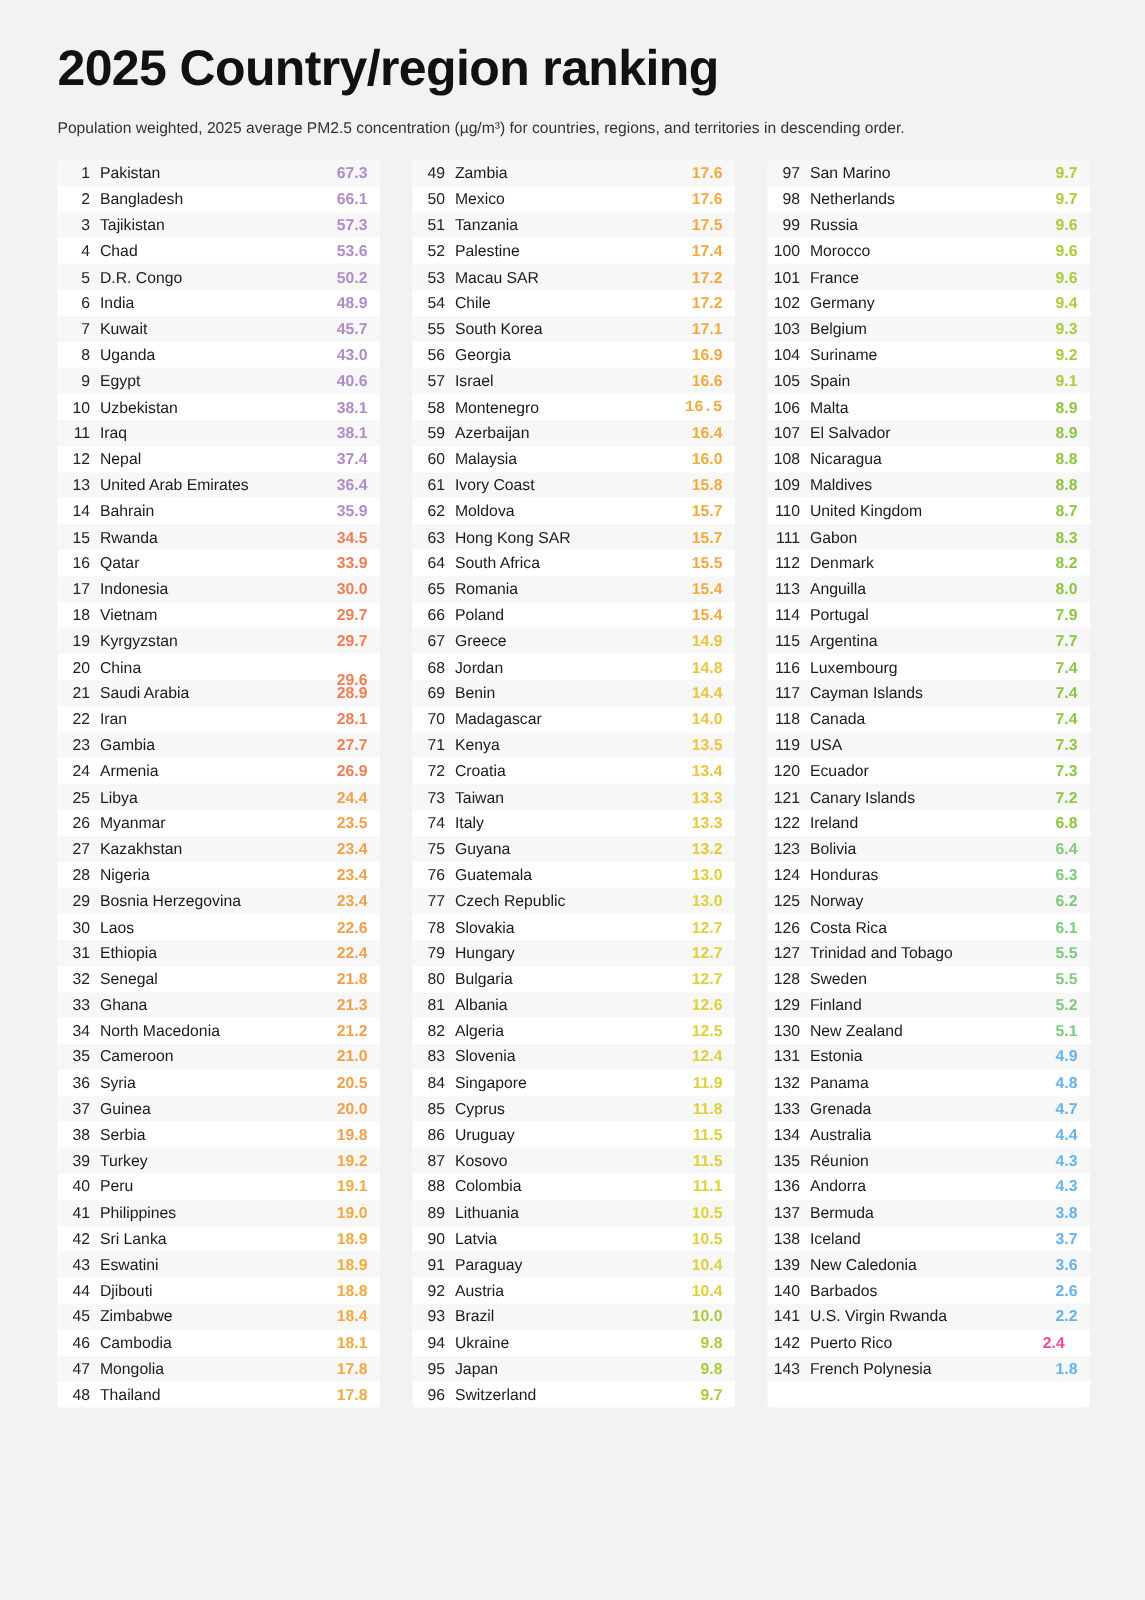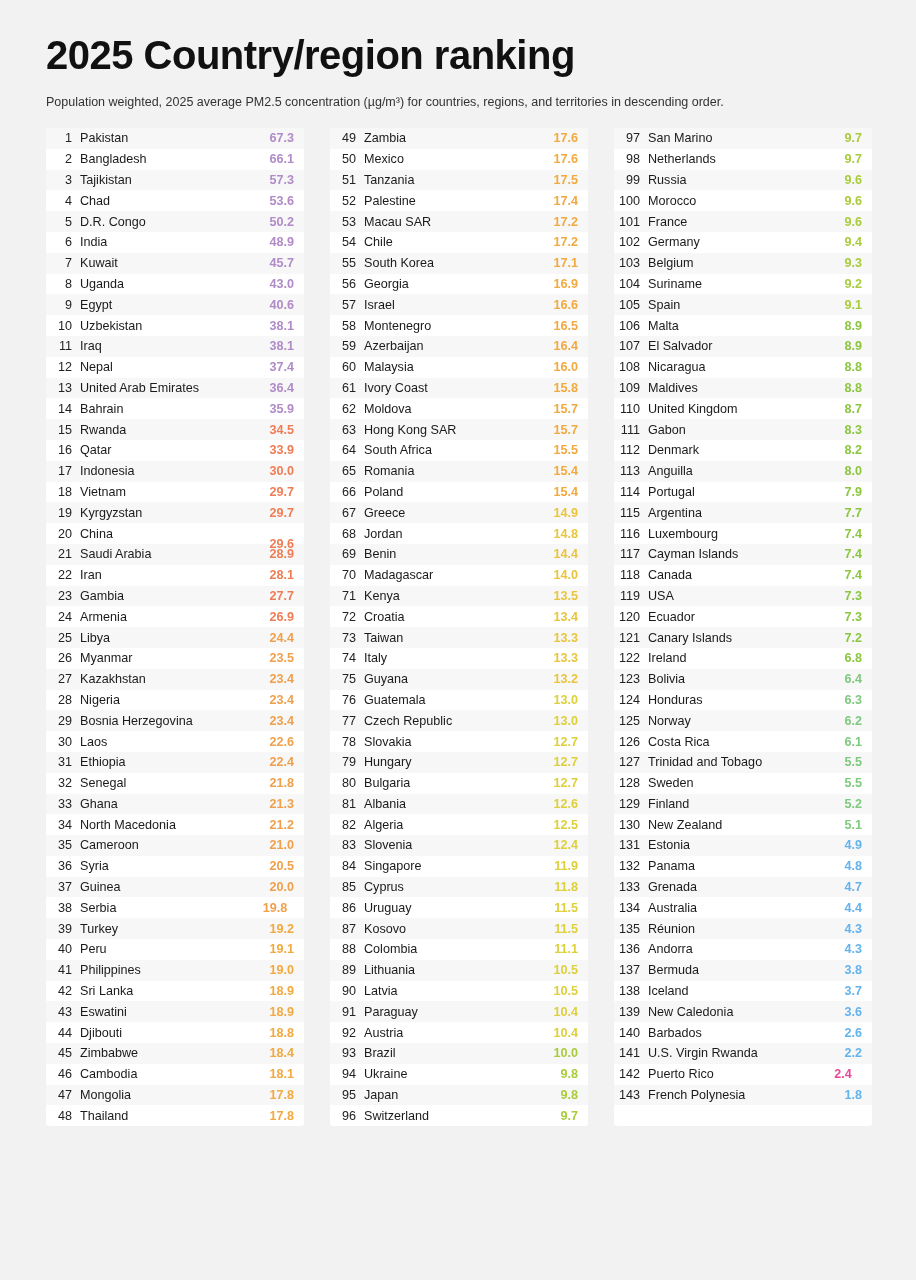"16.5" span.val { font-family: none -> Liberation Mono, monospace }
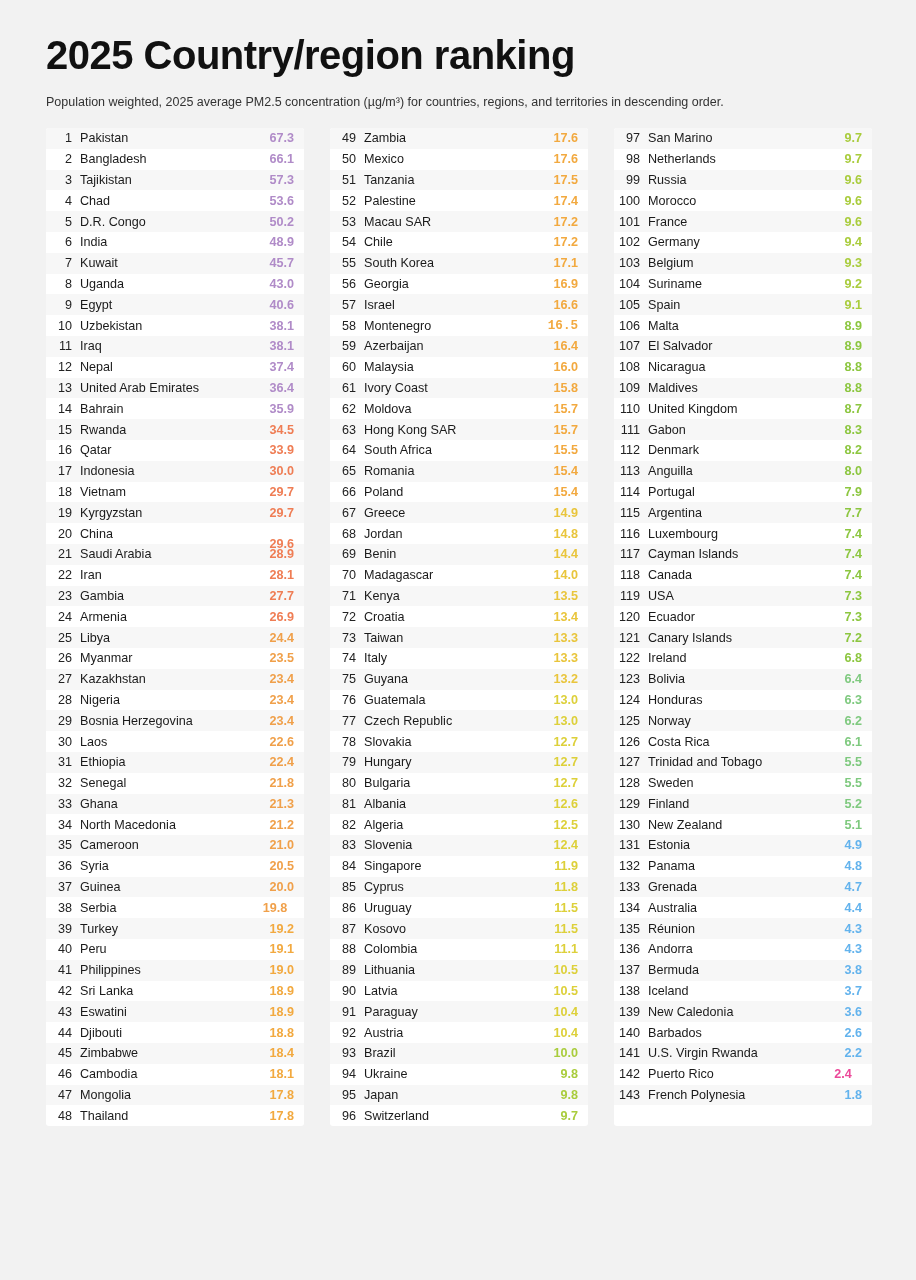"19.8" span.val { text-align: center -> none }
